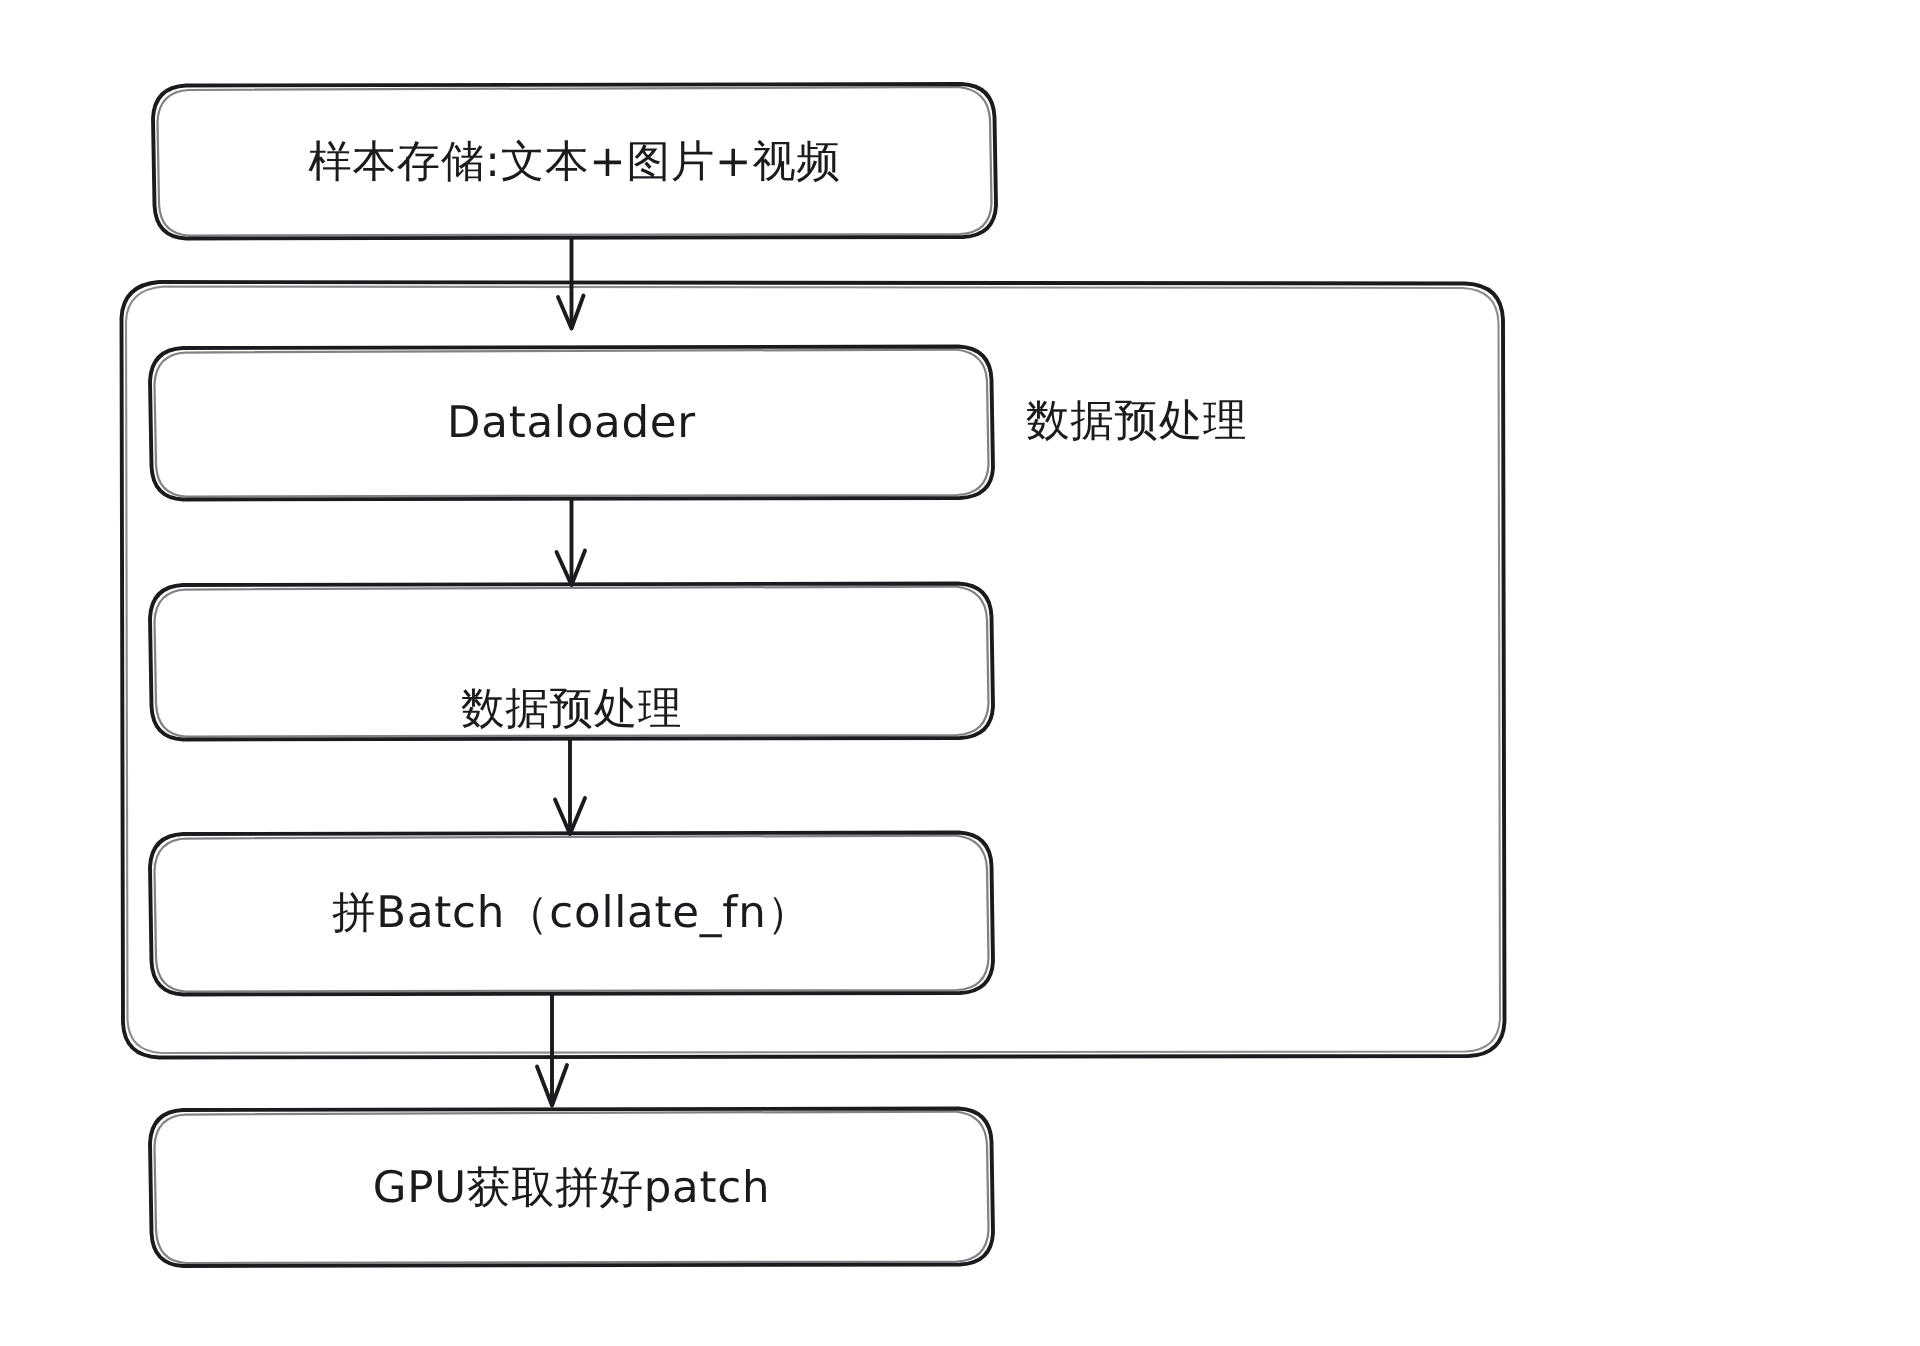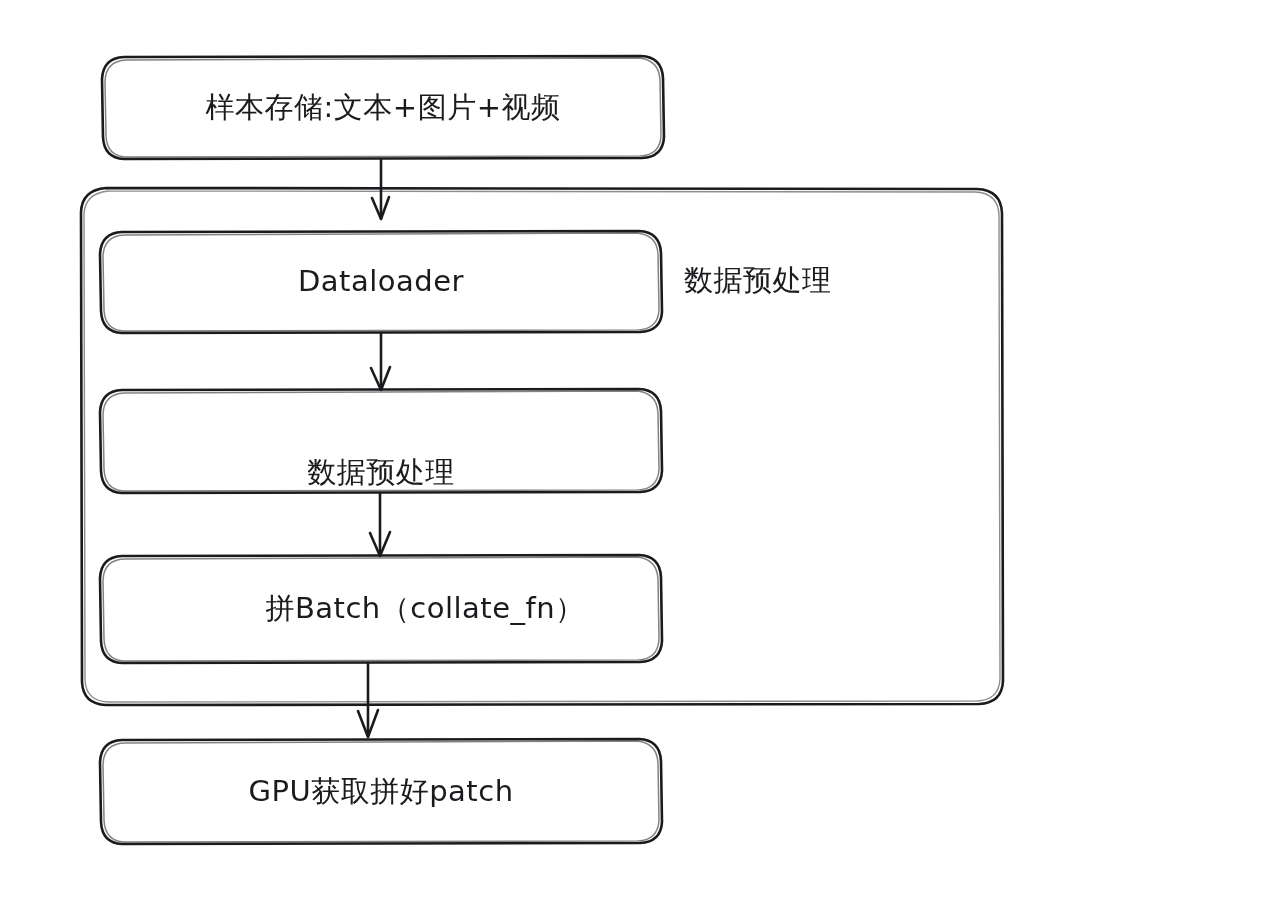"拼Batch（collate_fn）" #node-collate { padding-left: 44px -> none }
